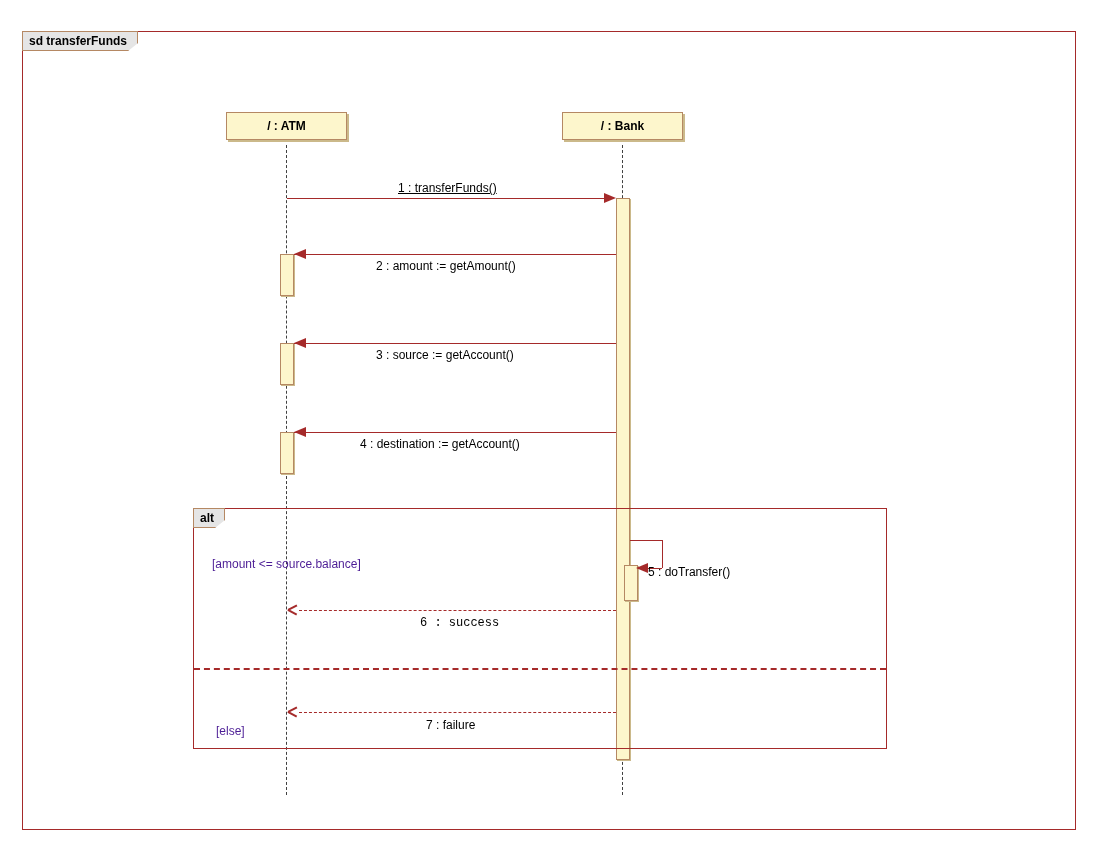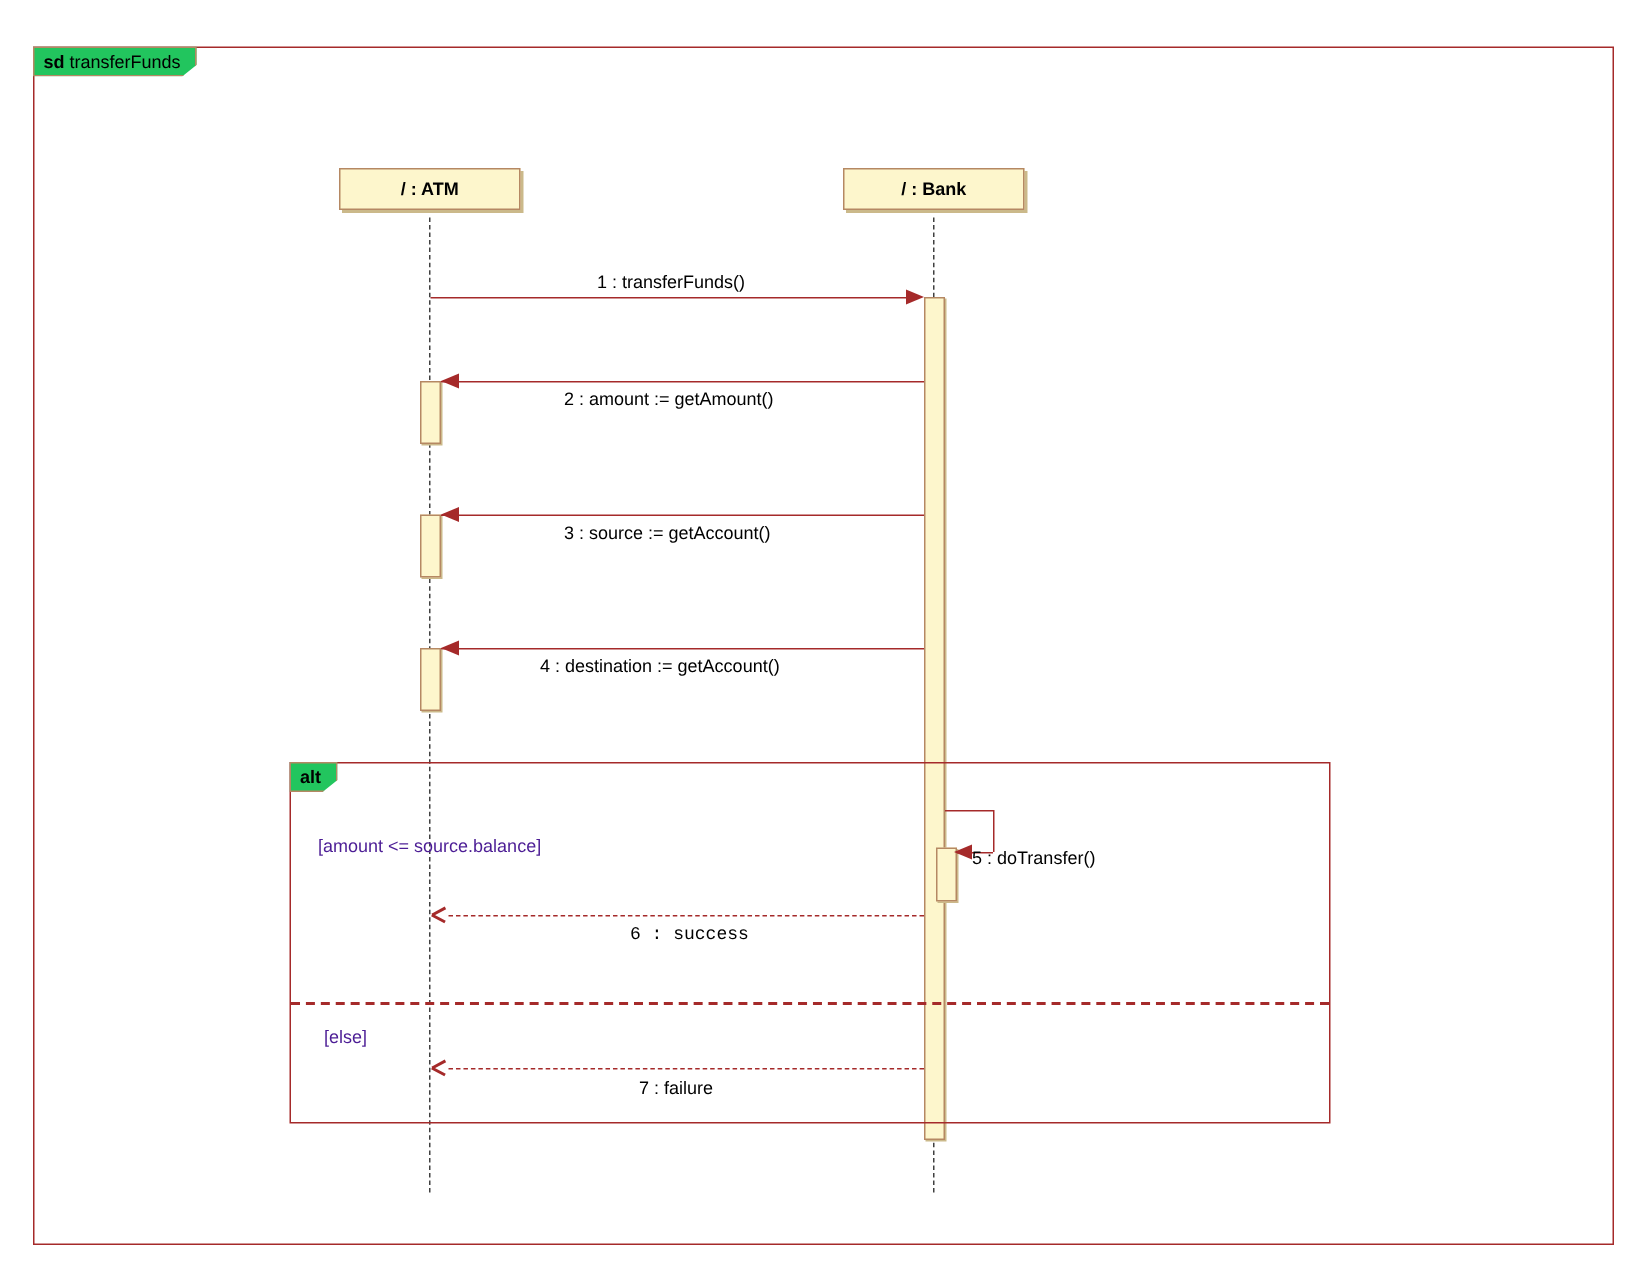"sd transferFunds" .frame-label { background: #22c55e -> #e5e5e5; font-weight: normal -> bold }
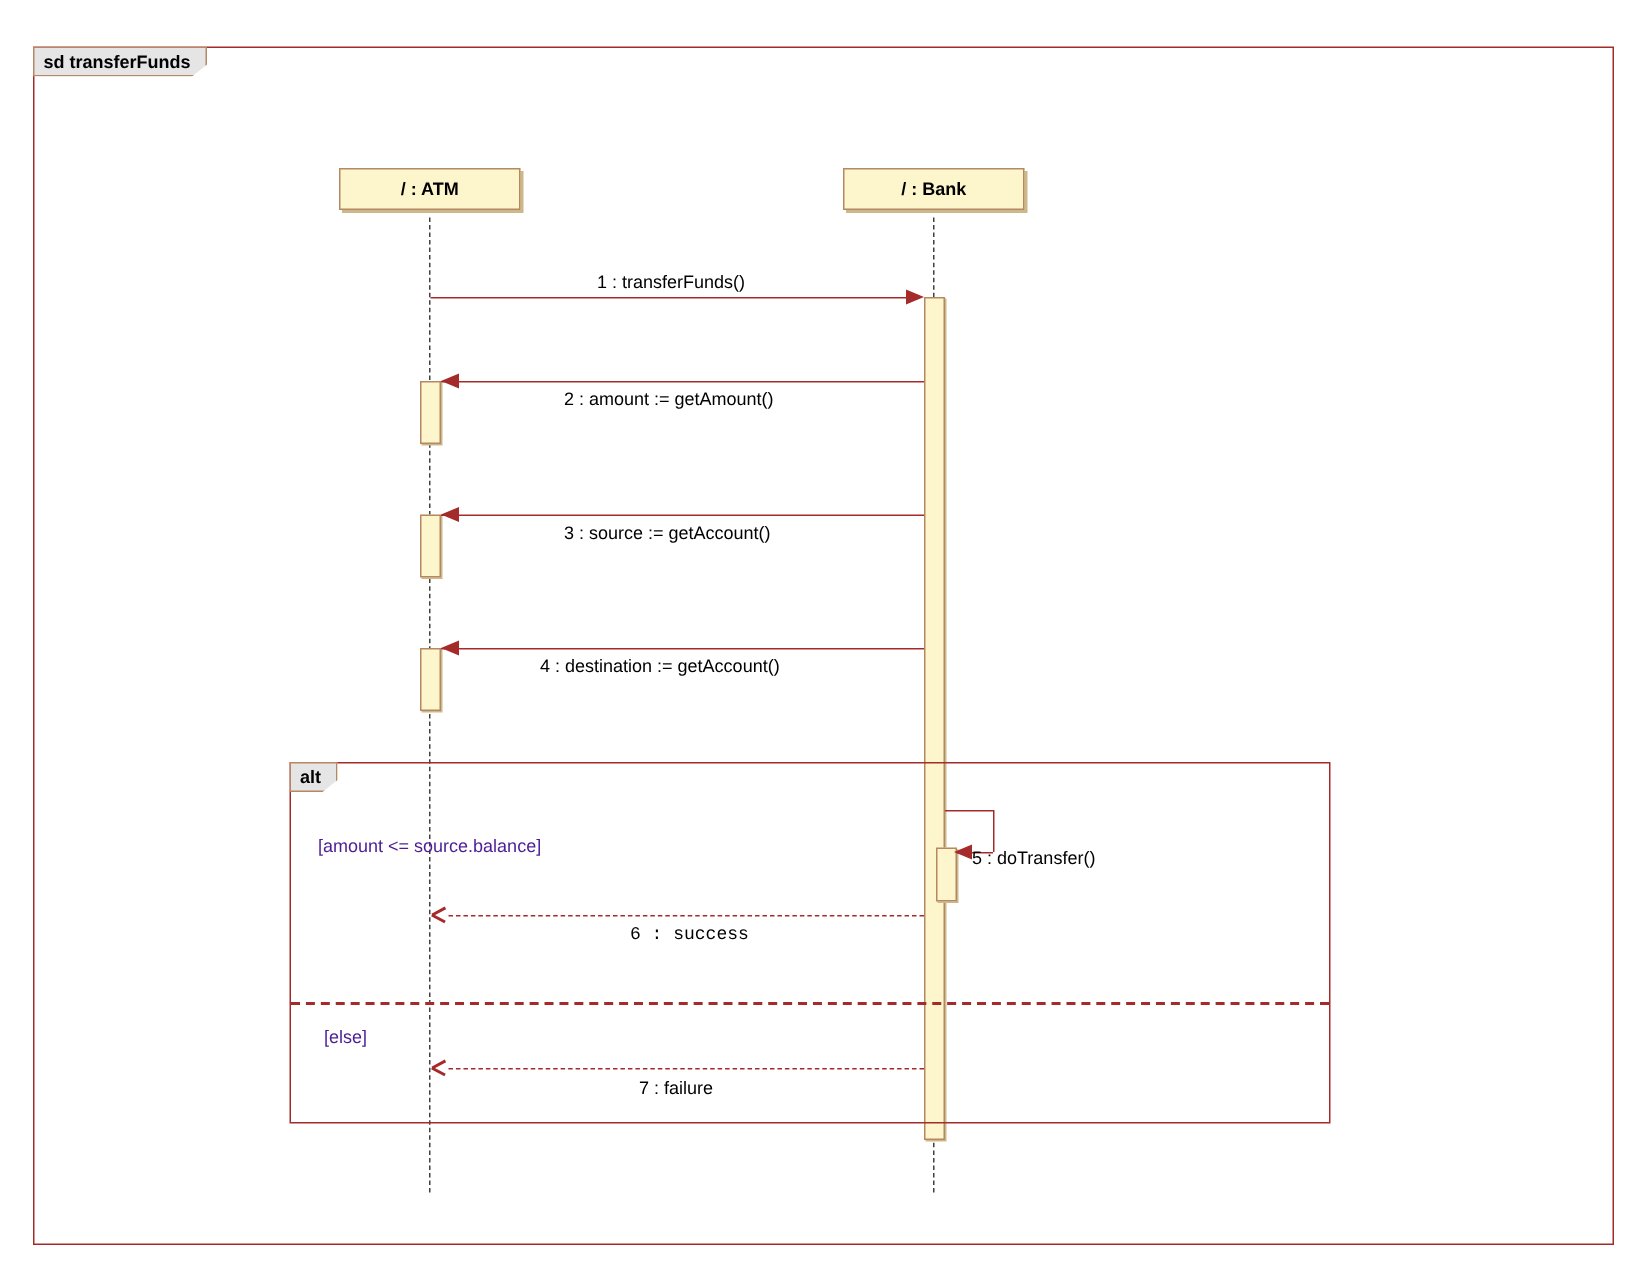"1 : transferFunds()" div.msg-label { text-decoration: none -> underline }
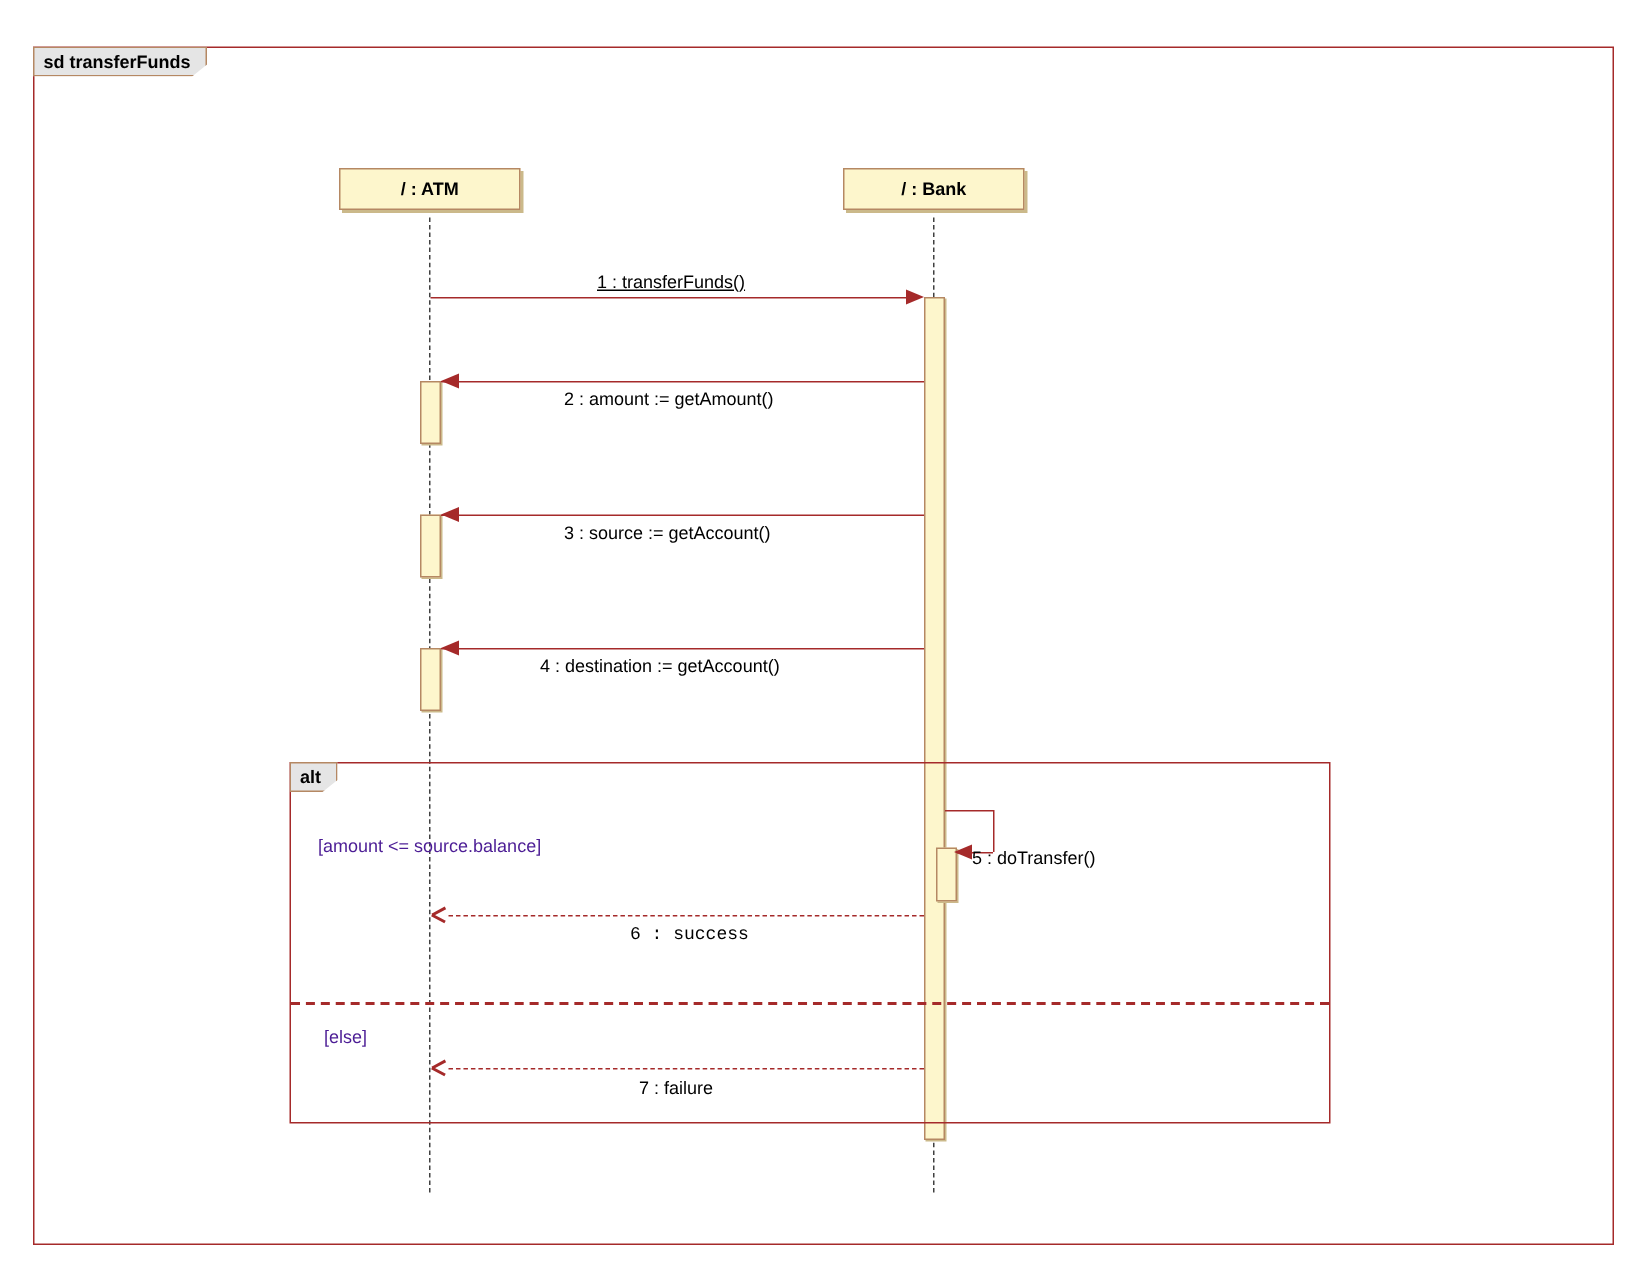"[else]" div.guard-text { top: 684px -> 724px }
